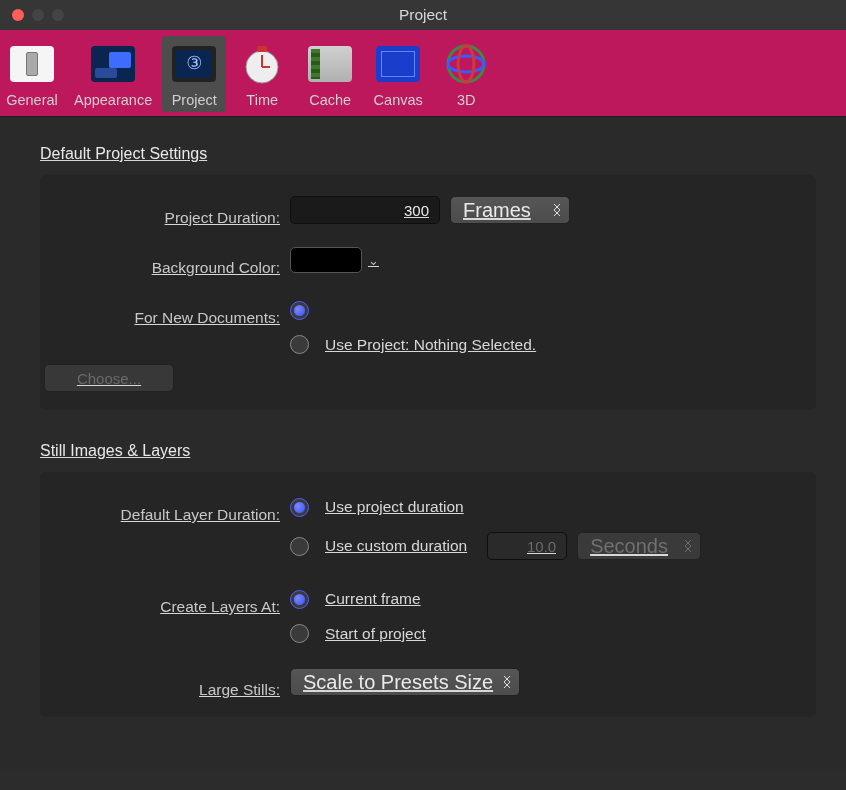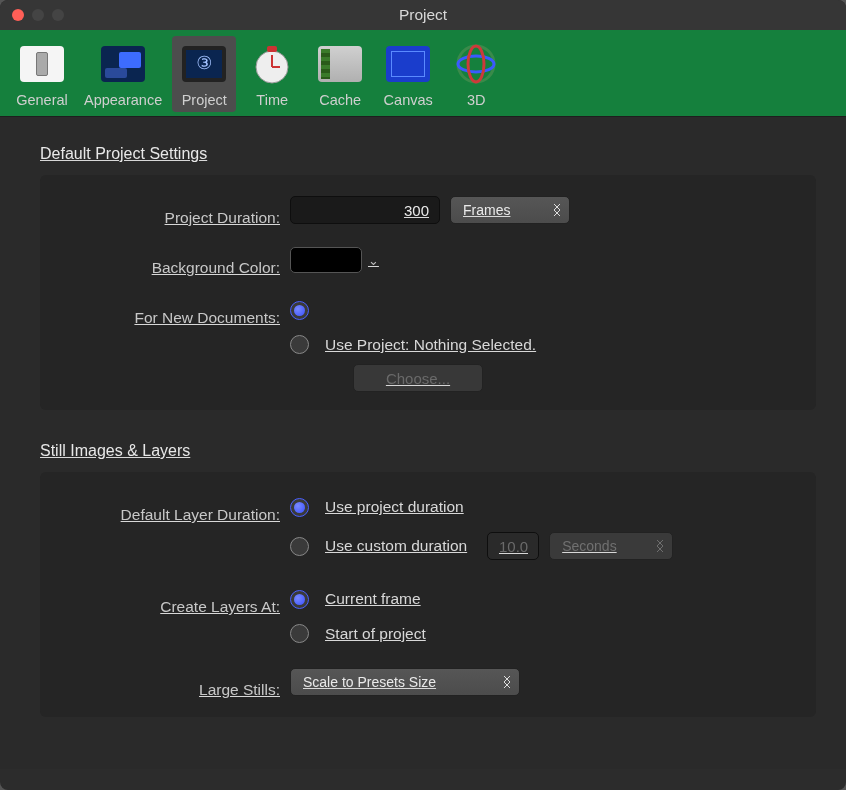"Project" .window { border-radius: 8px -> 0 }
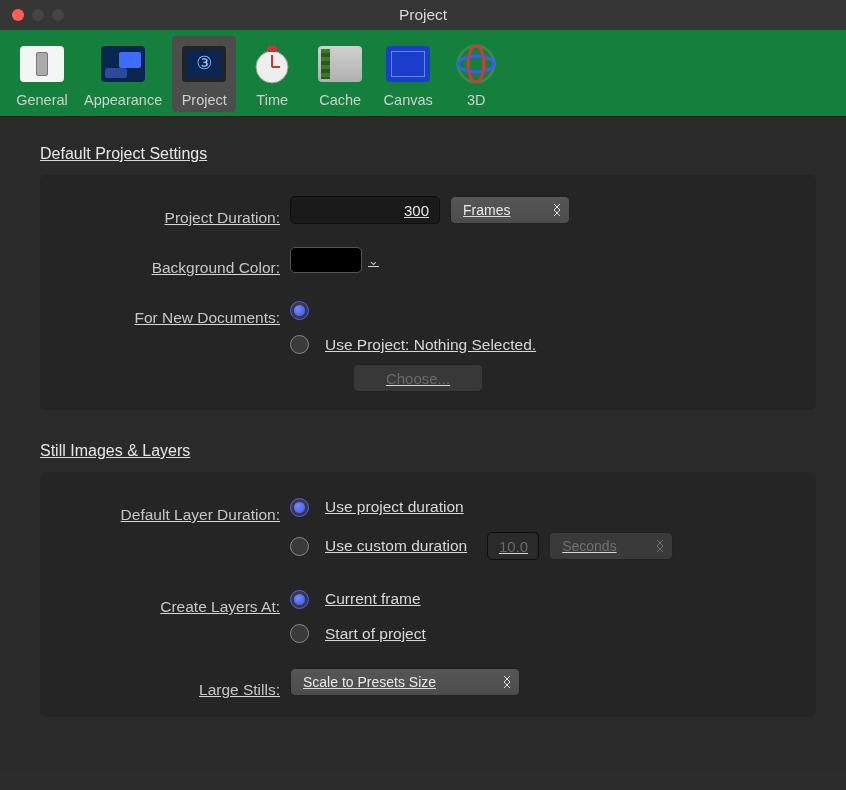"General" .toolbar { background: #15803d -> #be185d; padding: 6px 10px 4px 10px -> 6px 10px 4px 0 }
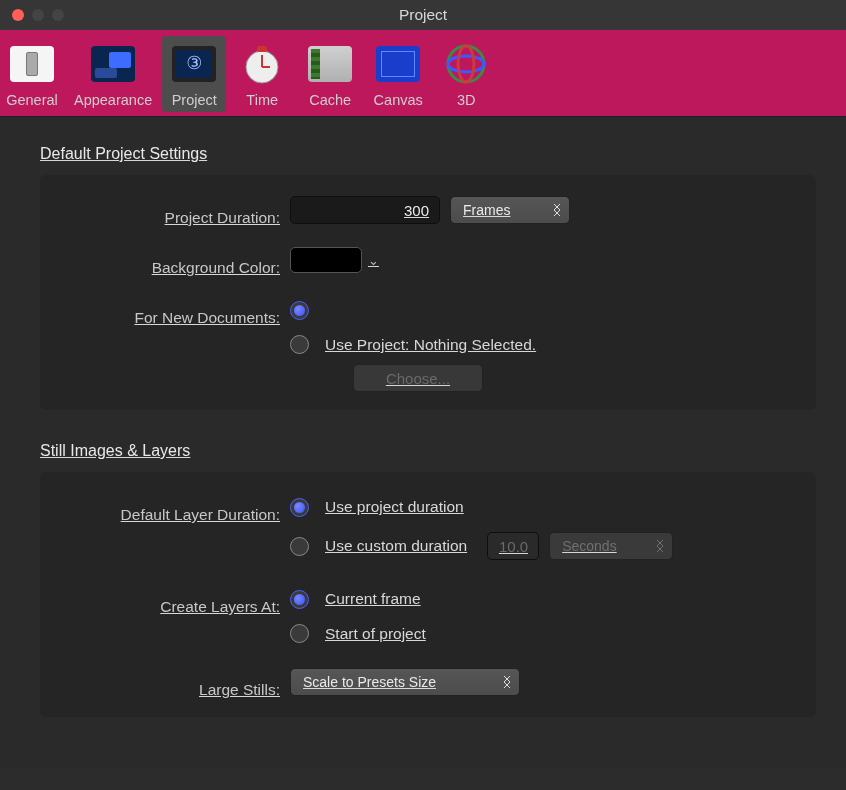"Frames" .select { font-size: 14px -> 20px }
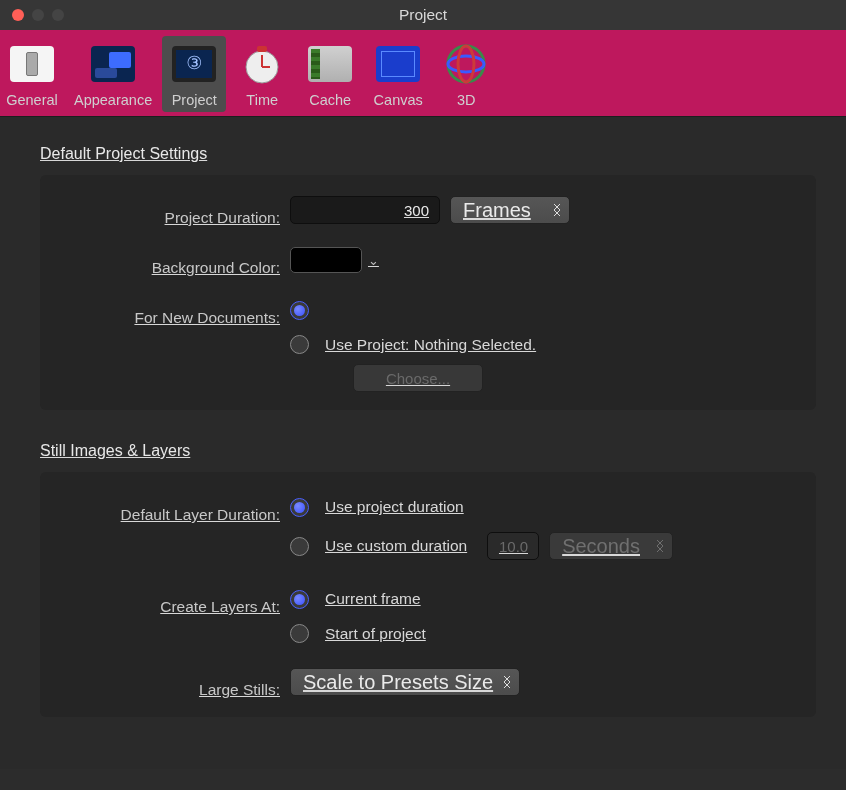"Choose..." div.row { justify-content: center -> flex-start }
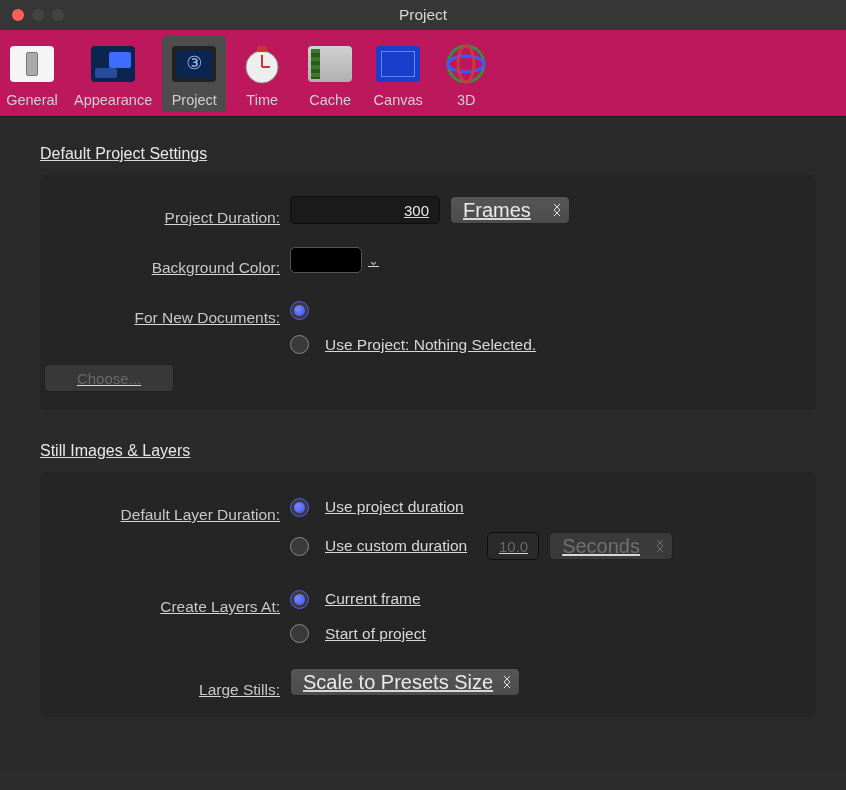"10.0" input.textfield { width: 52px -> 80px }
